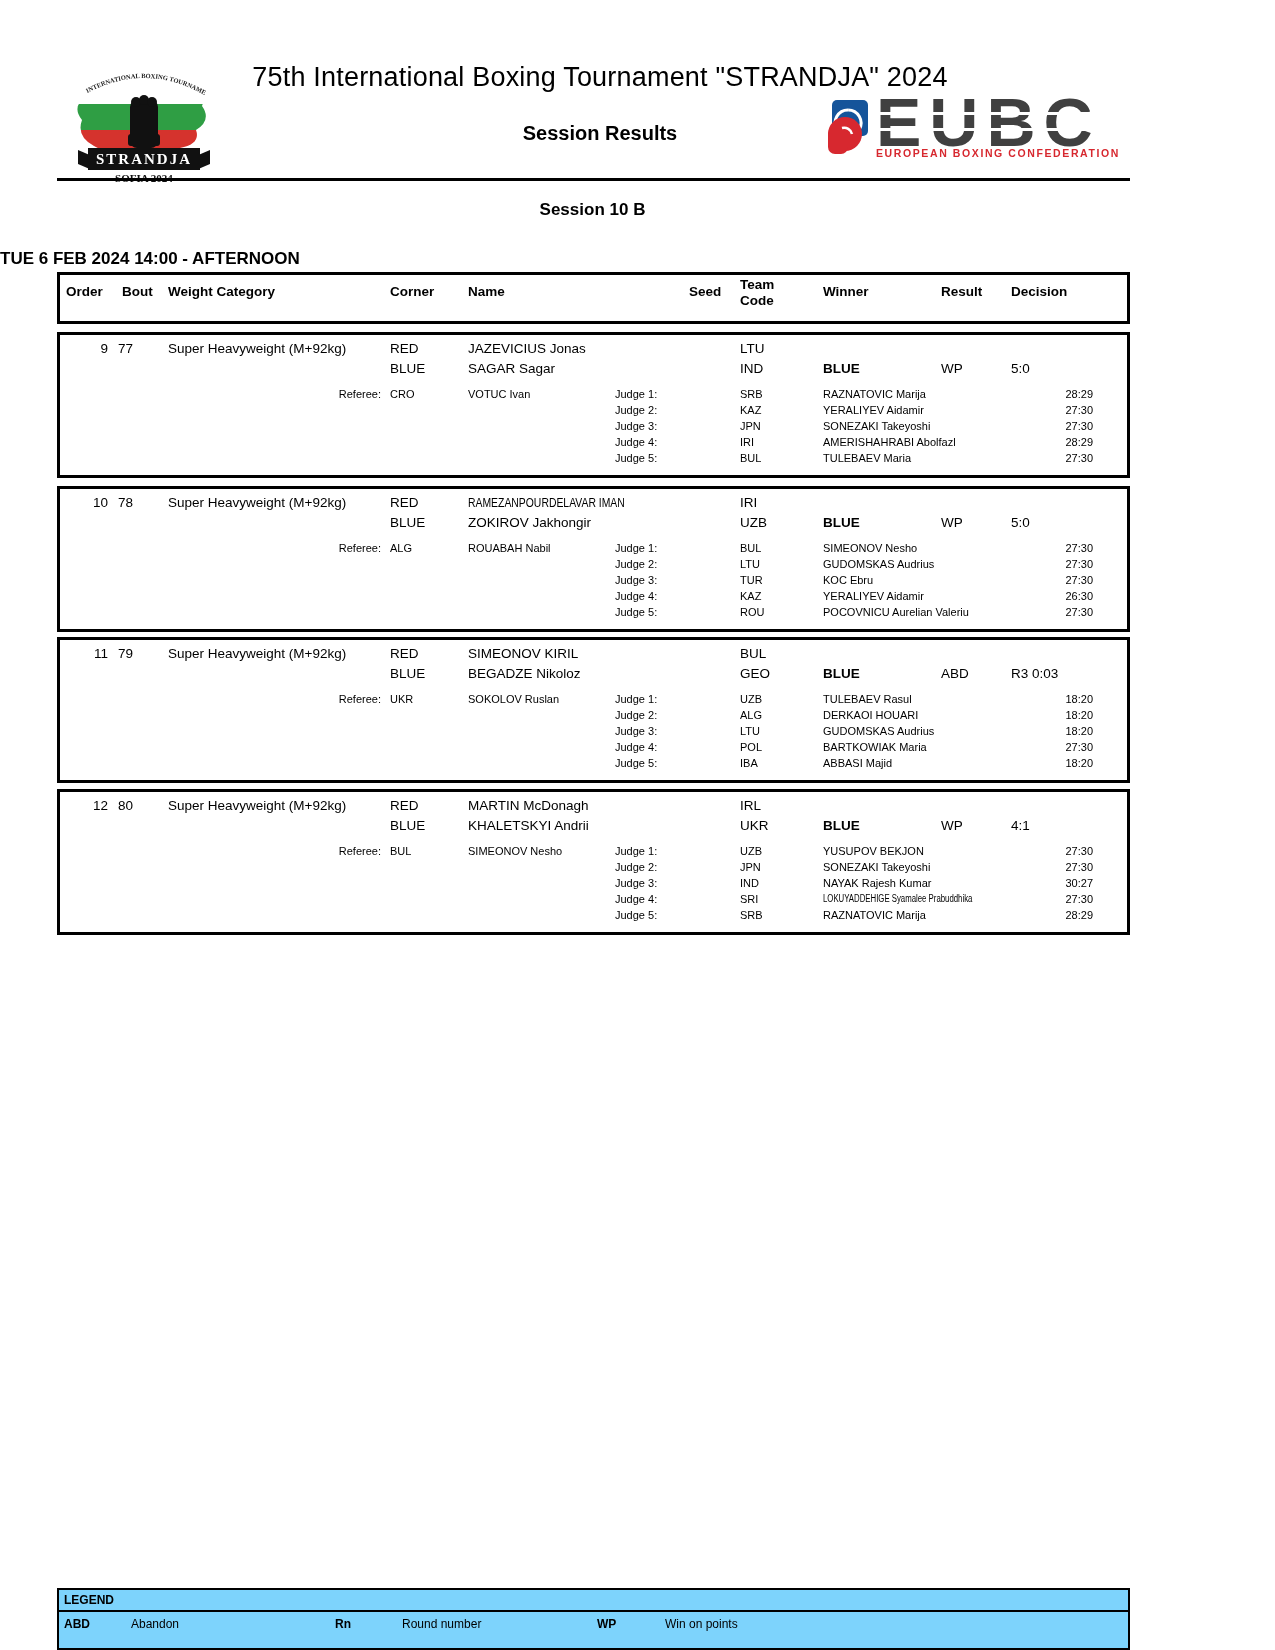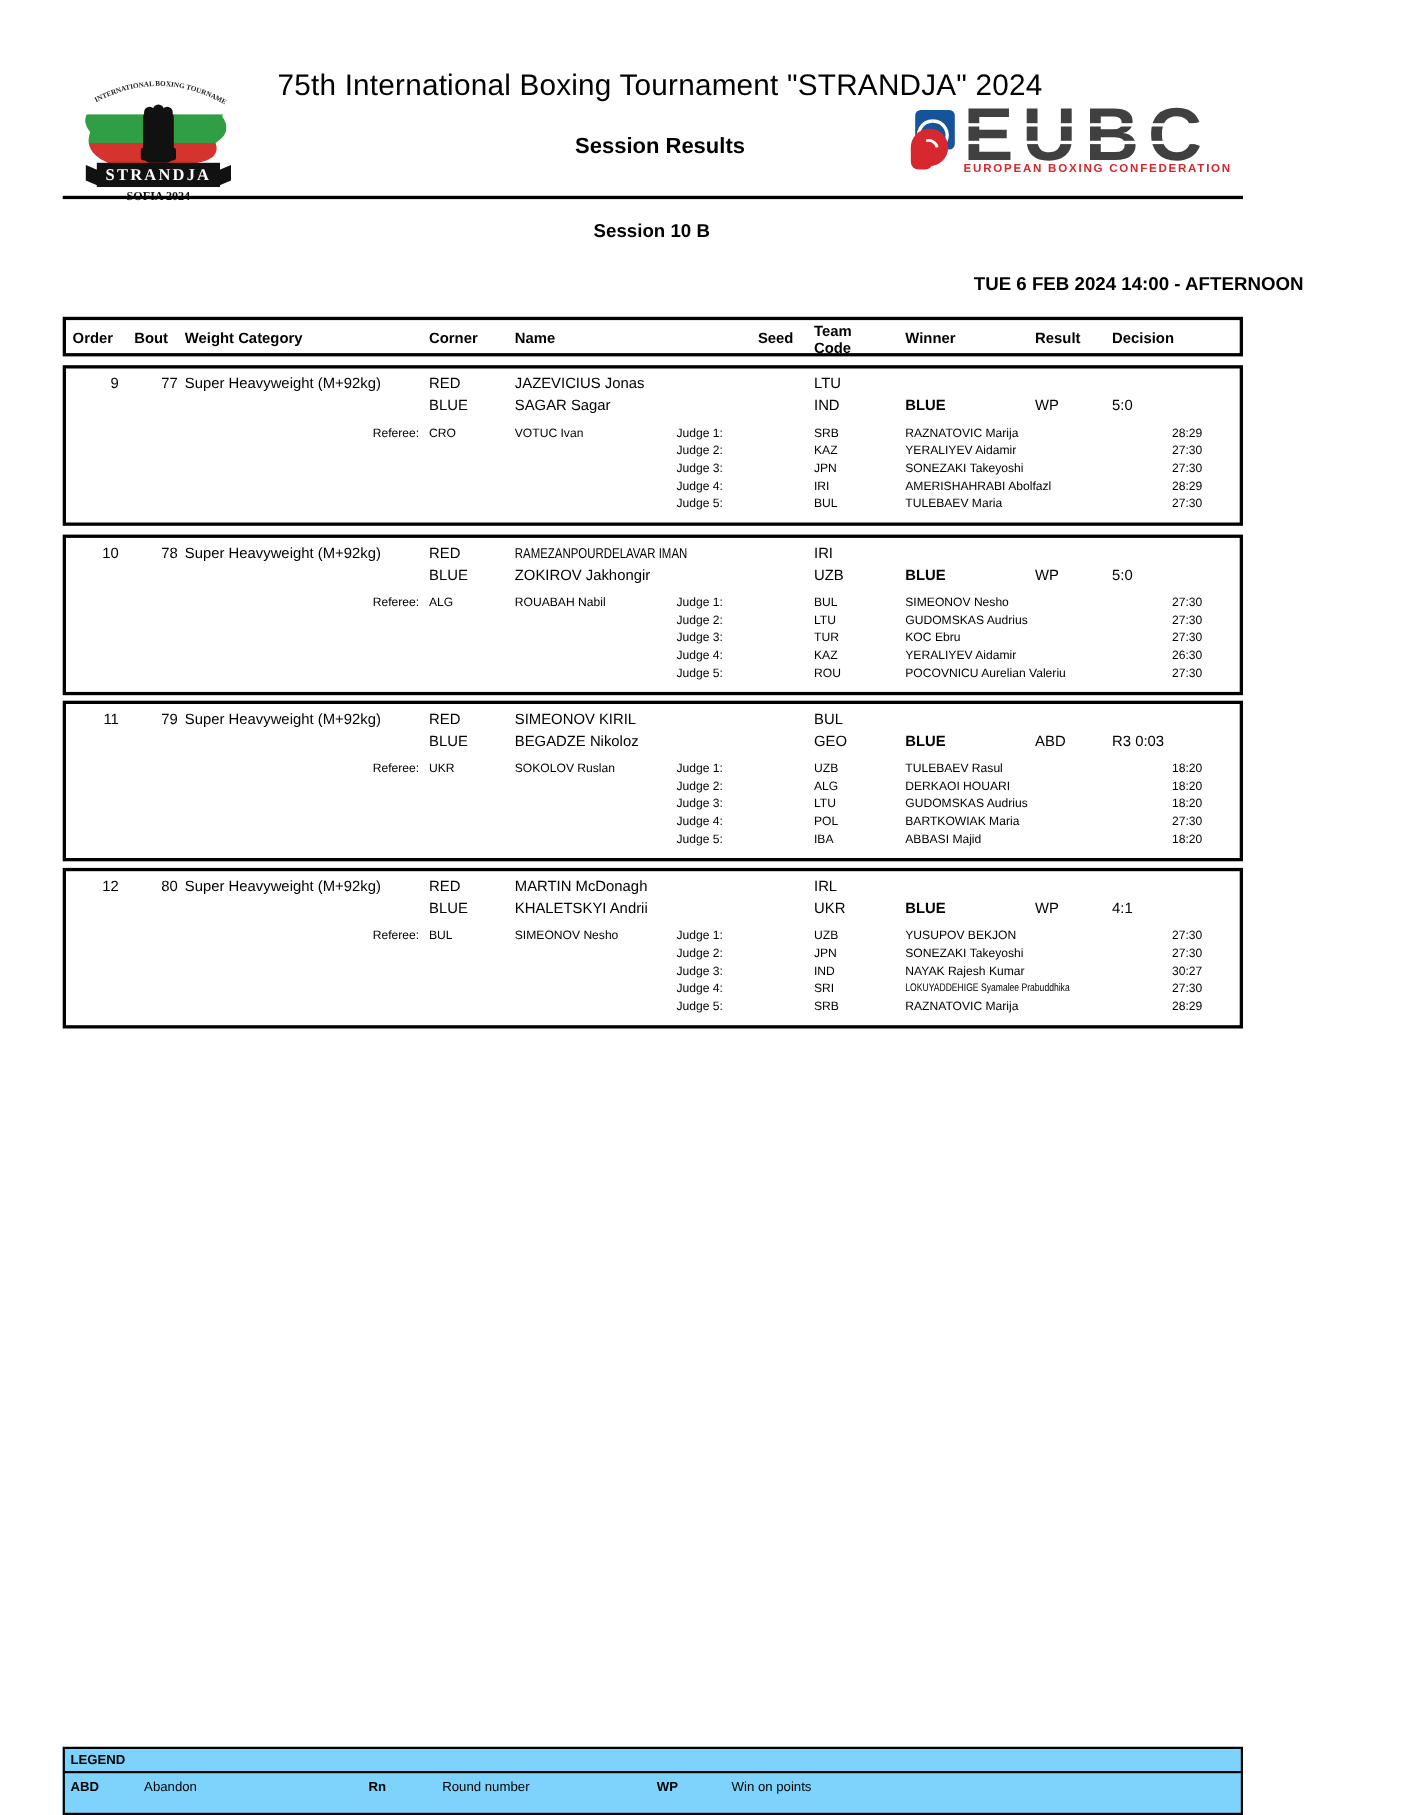"TUE 6 FEB 2024 14:00" .session-date { text-align: right -> left }
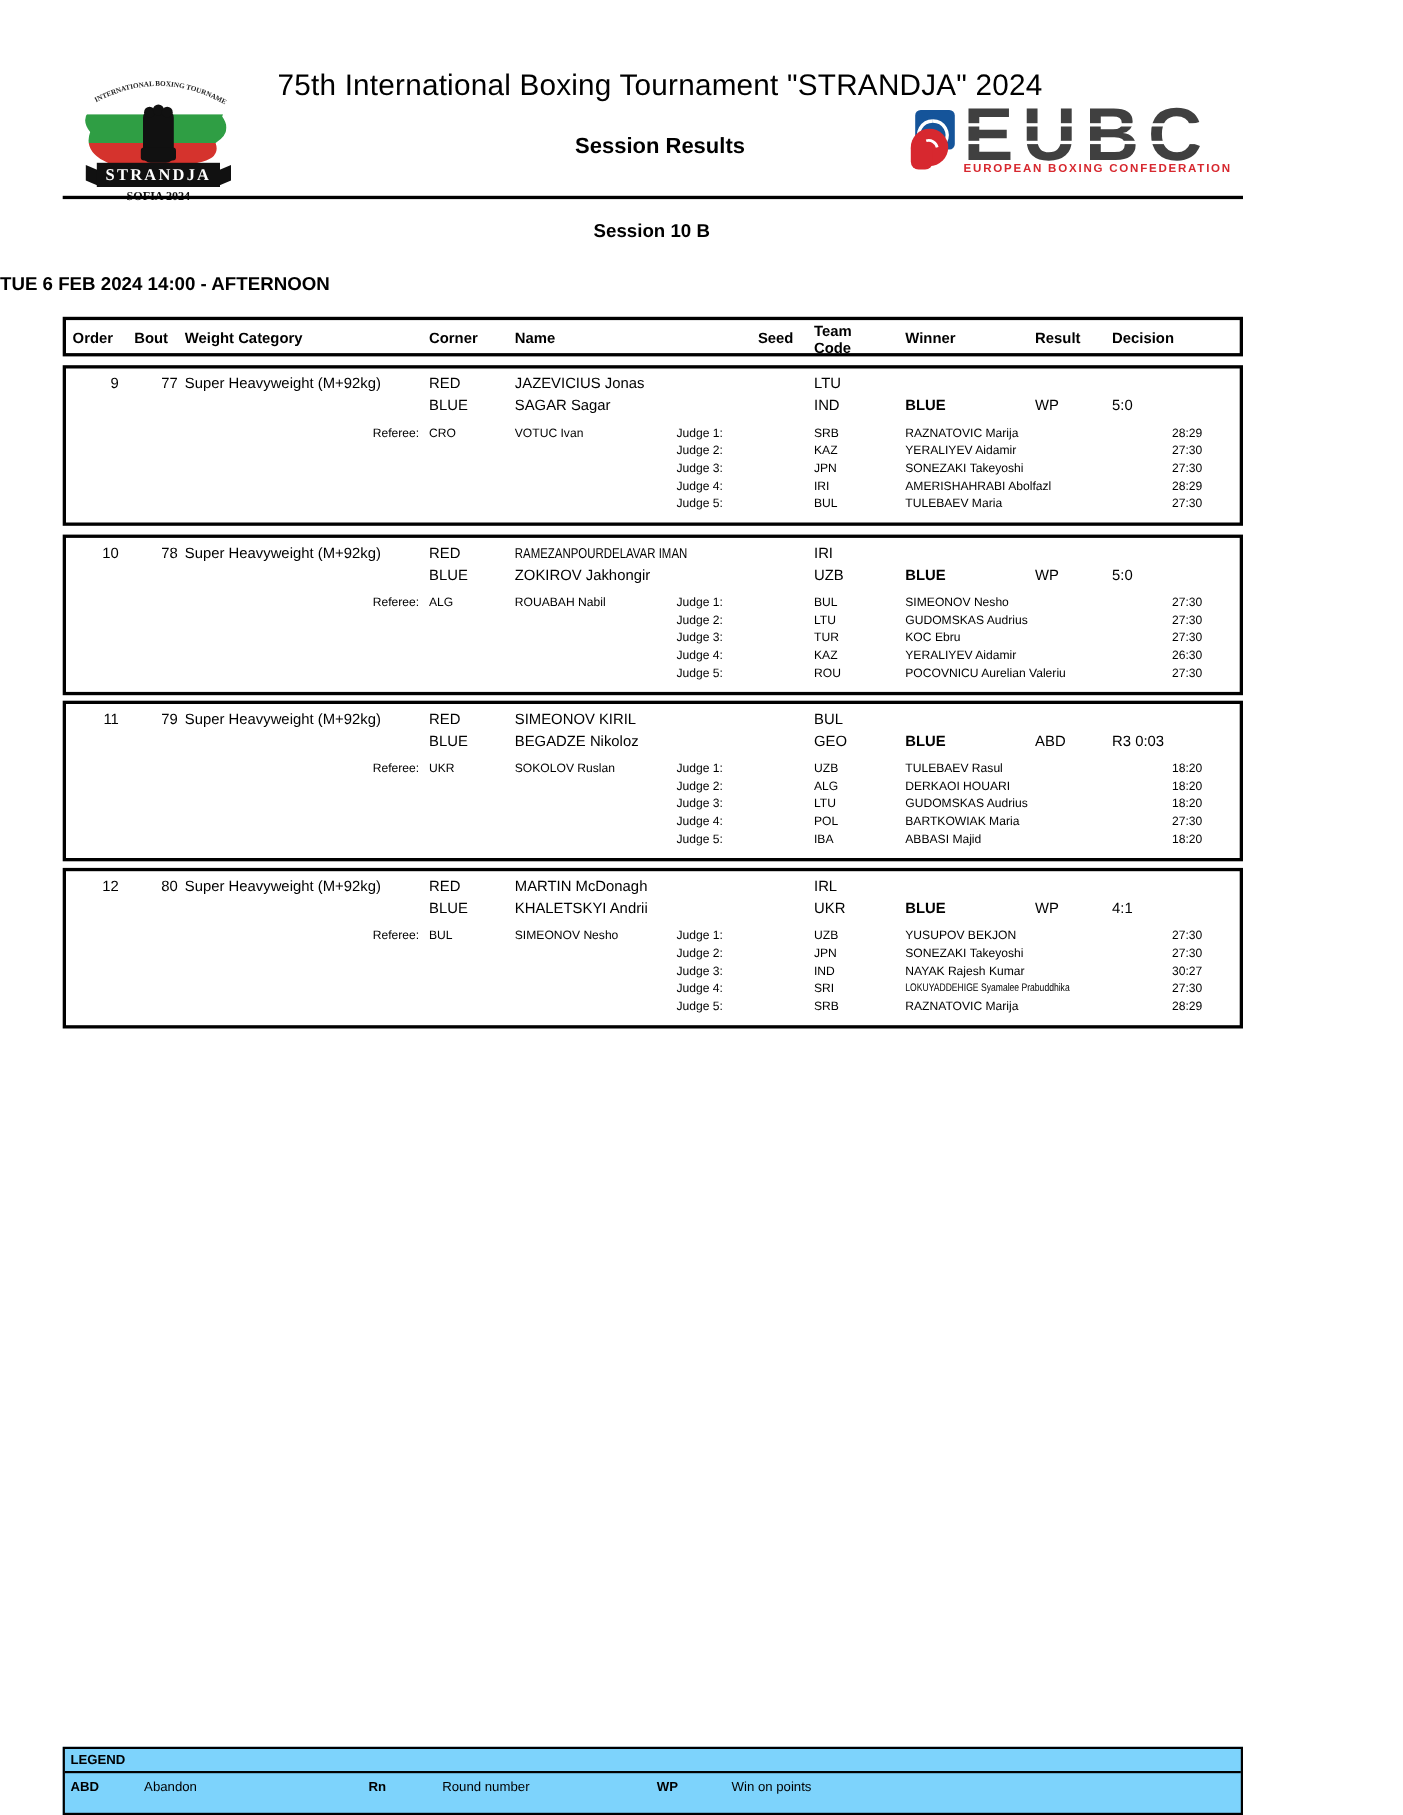"Order" .thead { height: 36px -> 52px; top: 288px -> 272px }
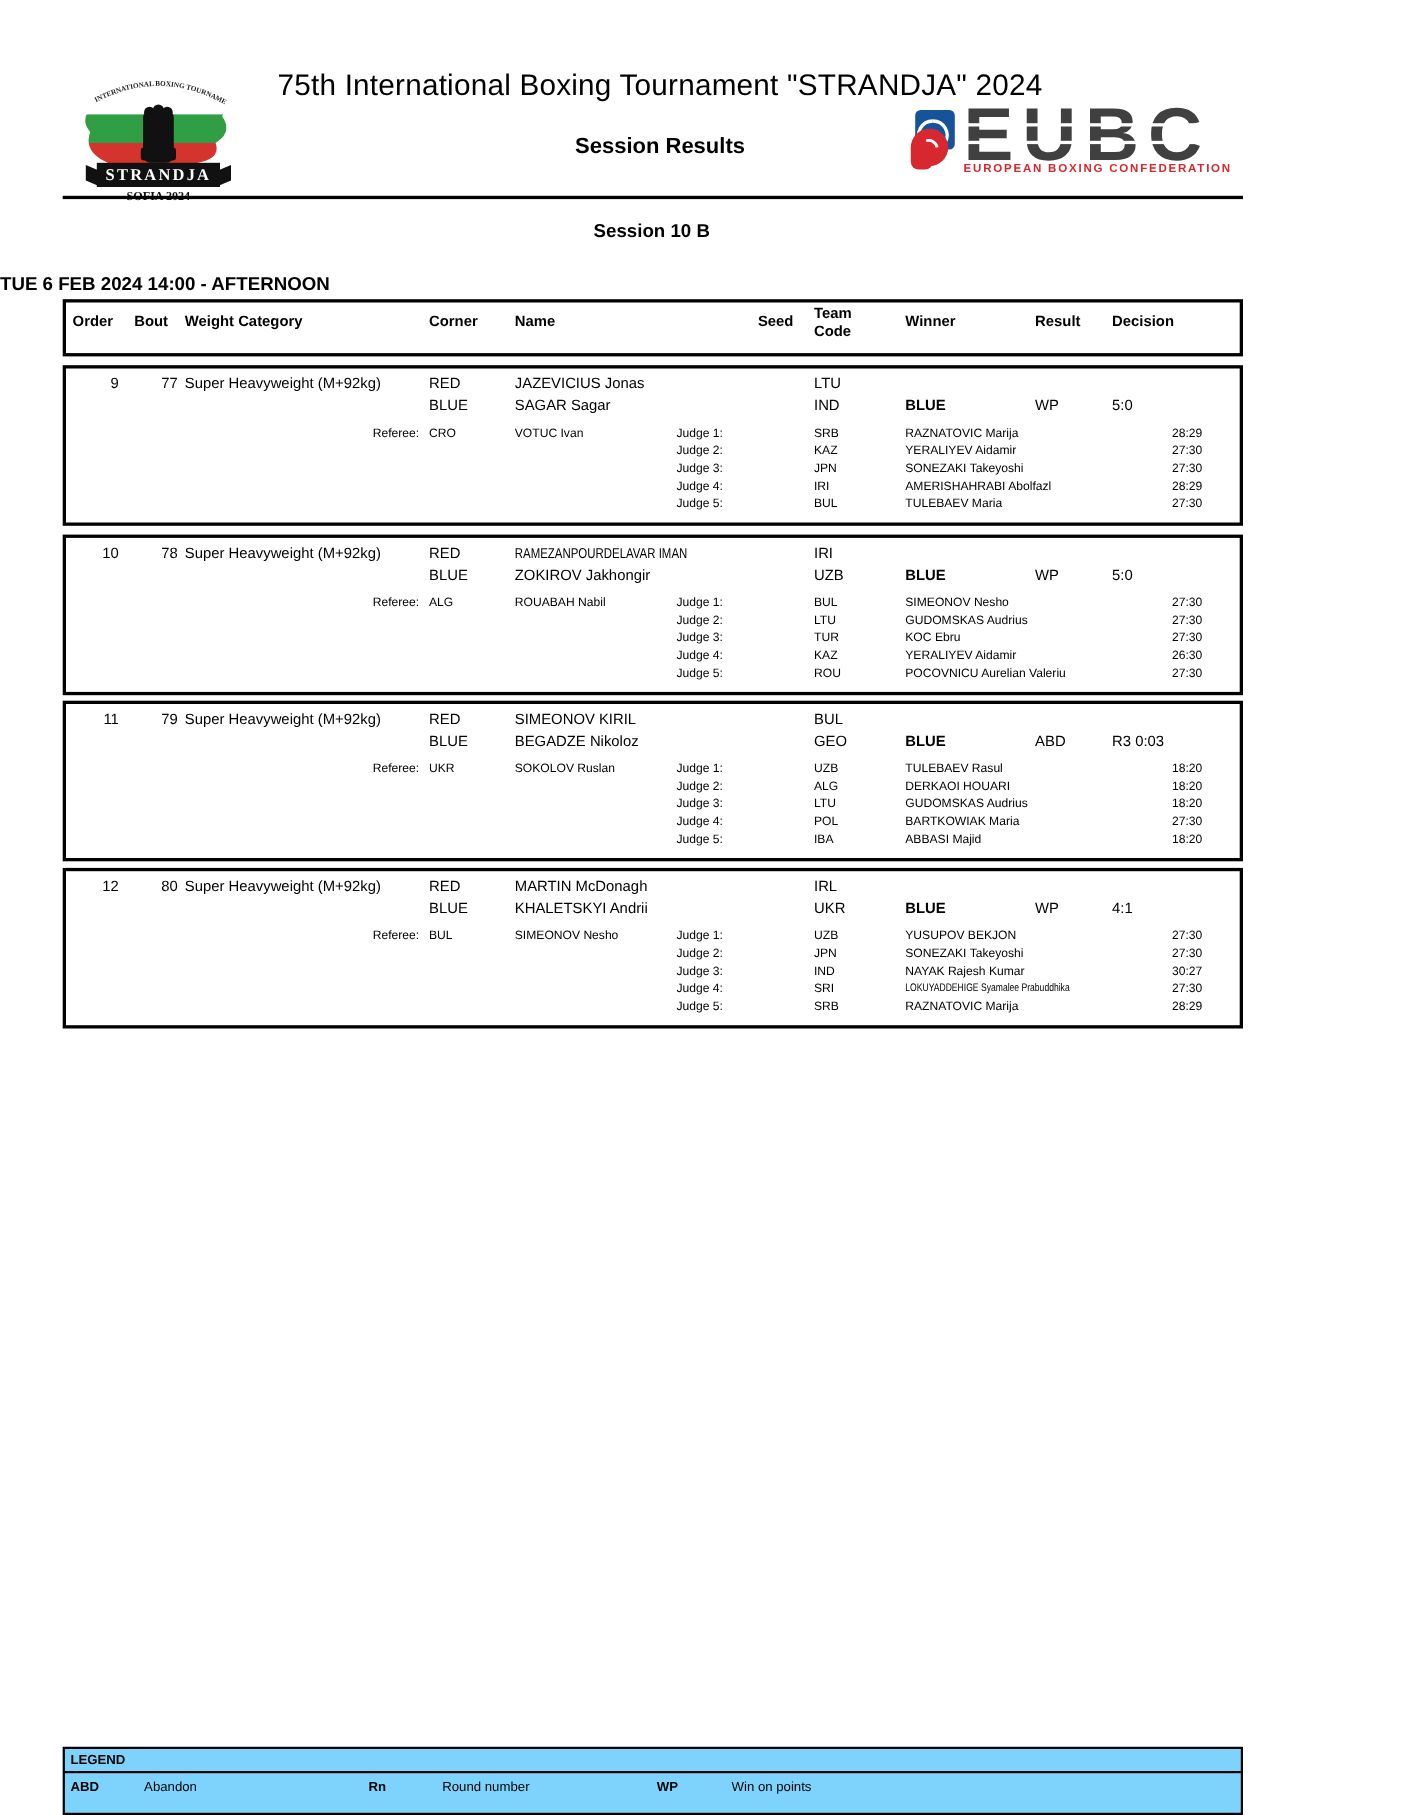"77" .pos-bout { left: 74px -> 58px; text-align: center -> left }
